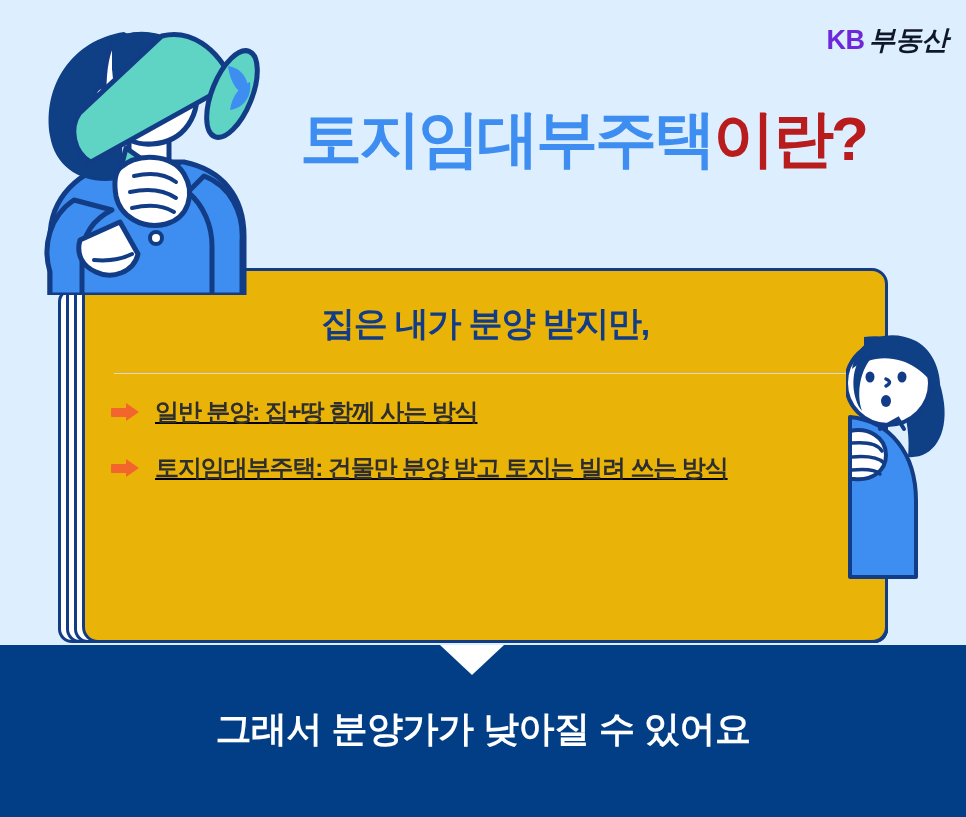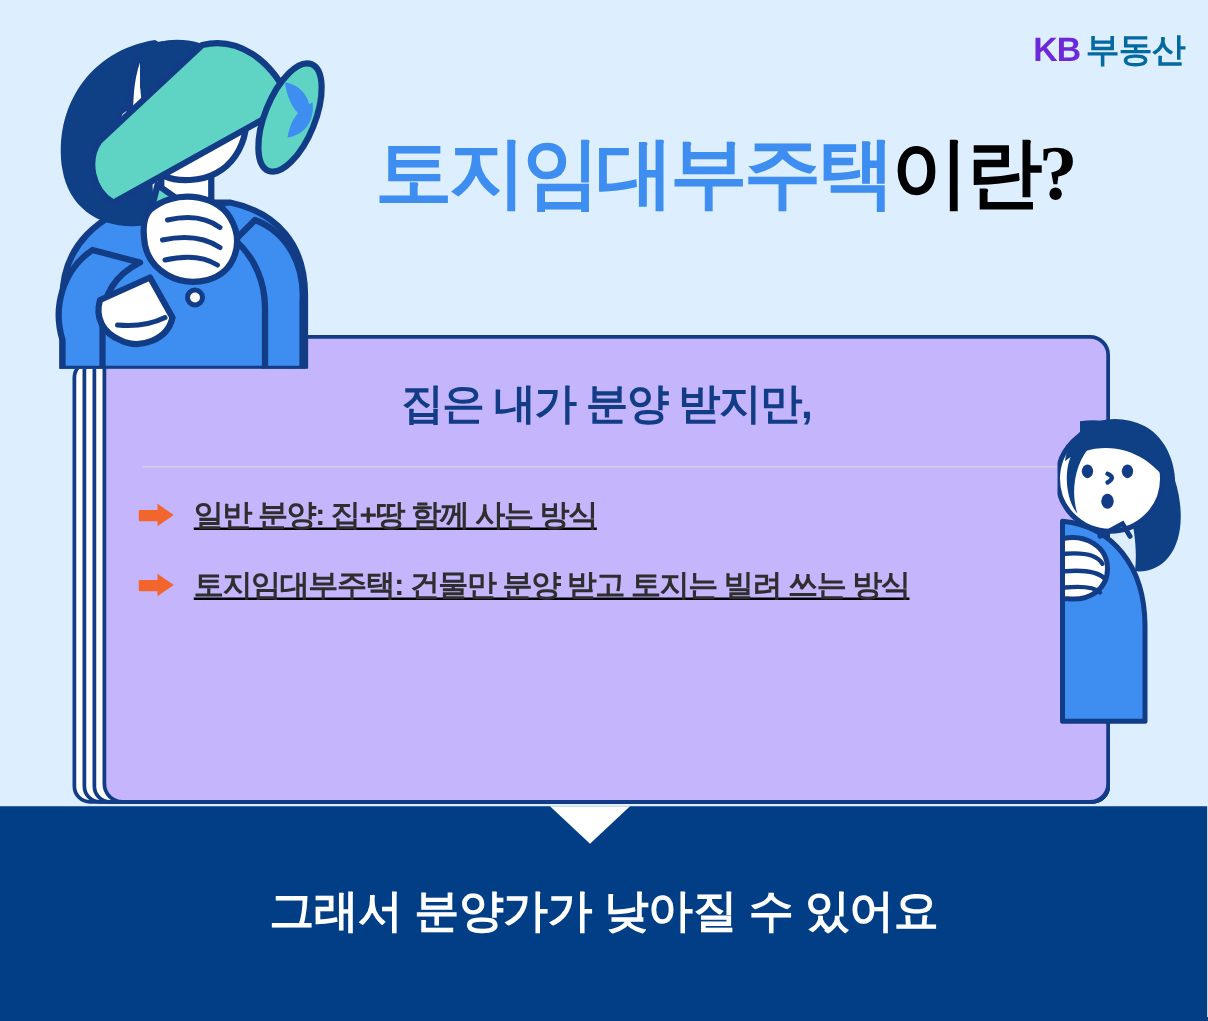"부동산" .logo .bds { color: #0369a1 -> #0f172a; font-style: none -> italic }
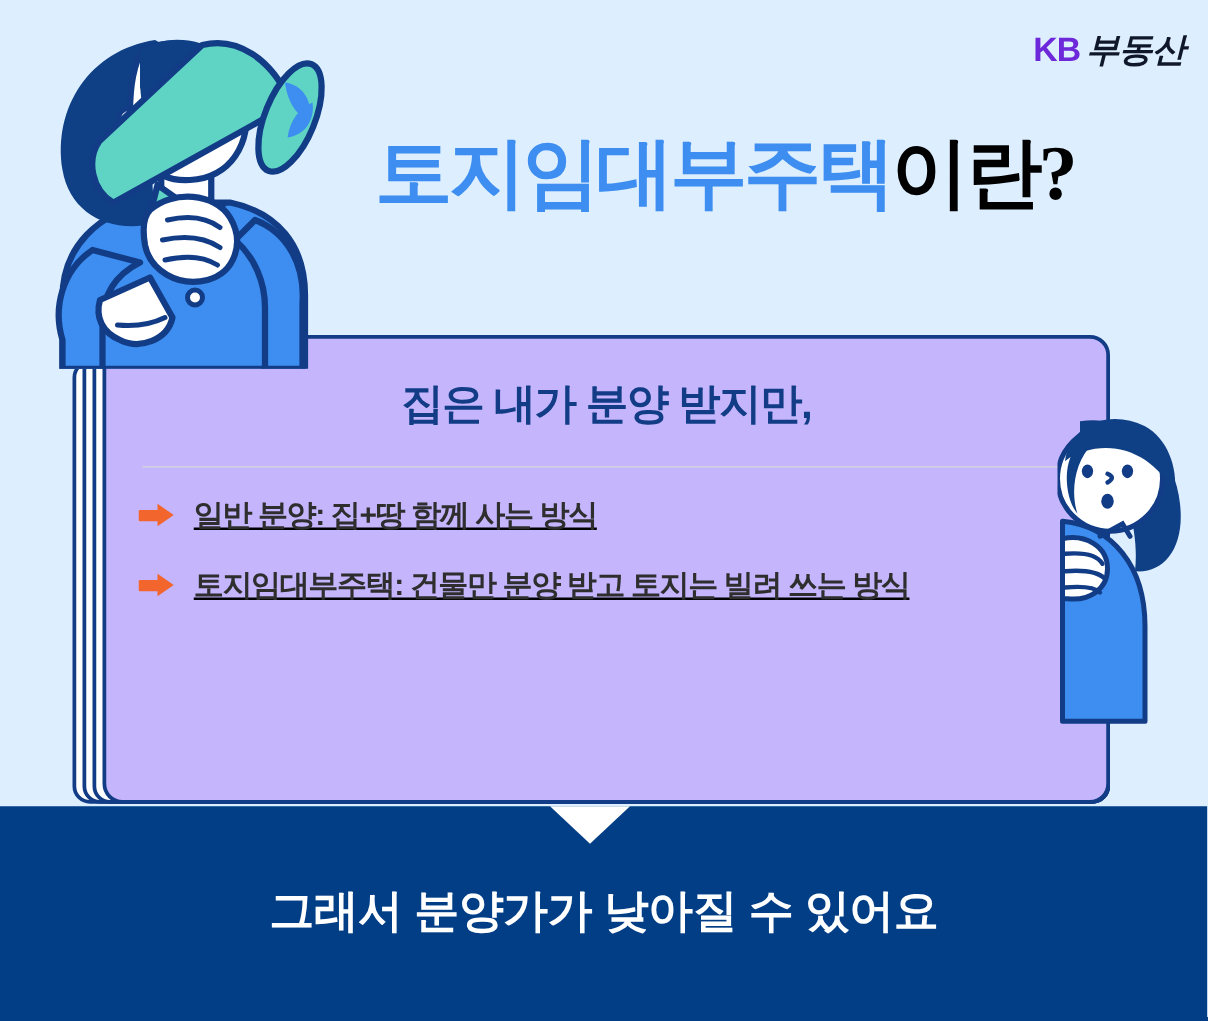"이란?" .headline .hl-b { color: #000000 -> #b91c1c; font-family: Liberation Serif, serif -> none }
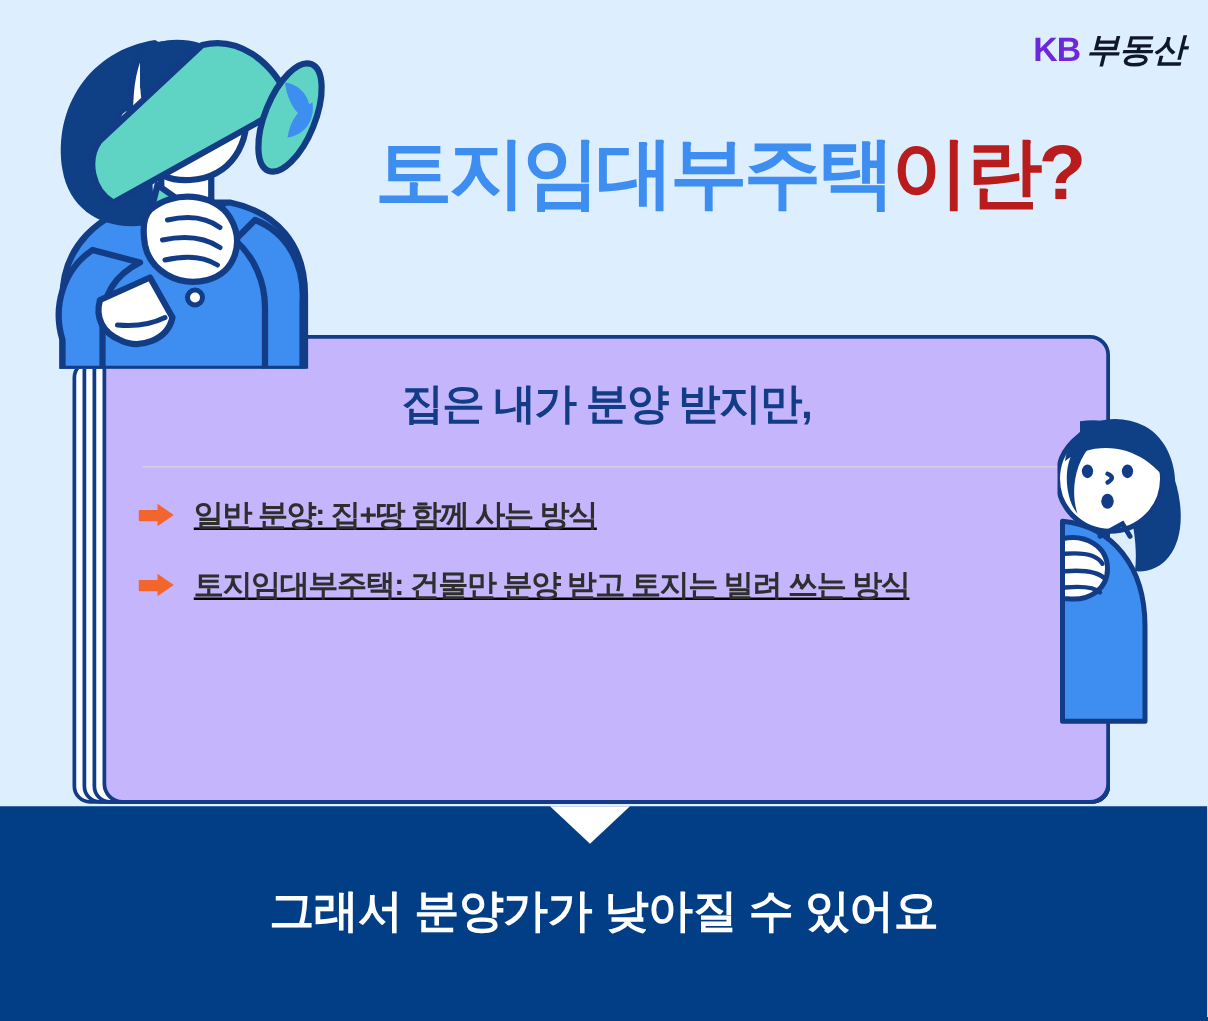"집은 내가 분양 받지만," .card { background: #c4b5fd -> #eab308 }
